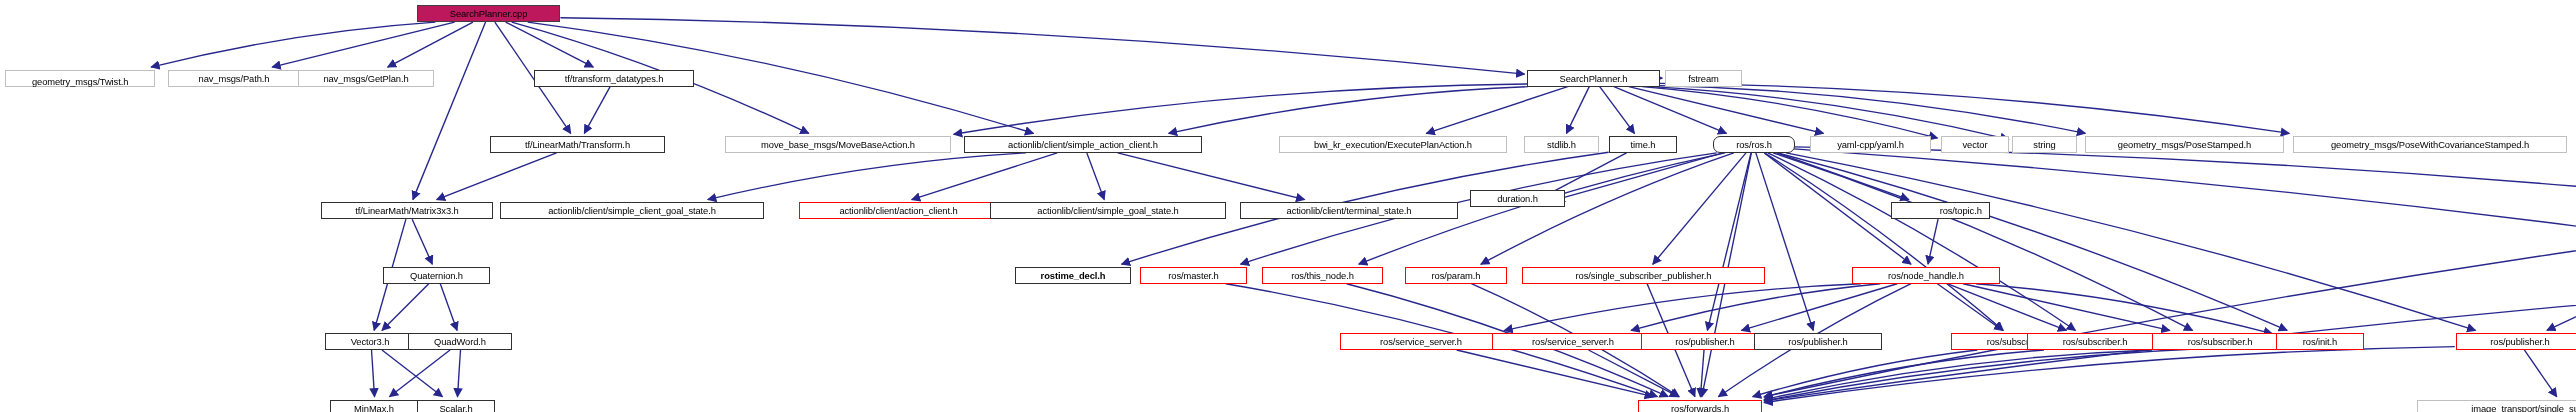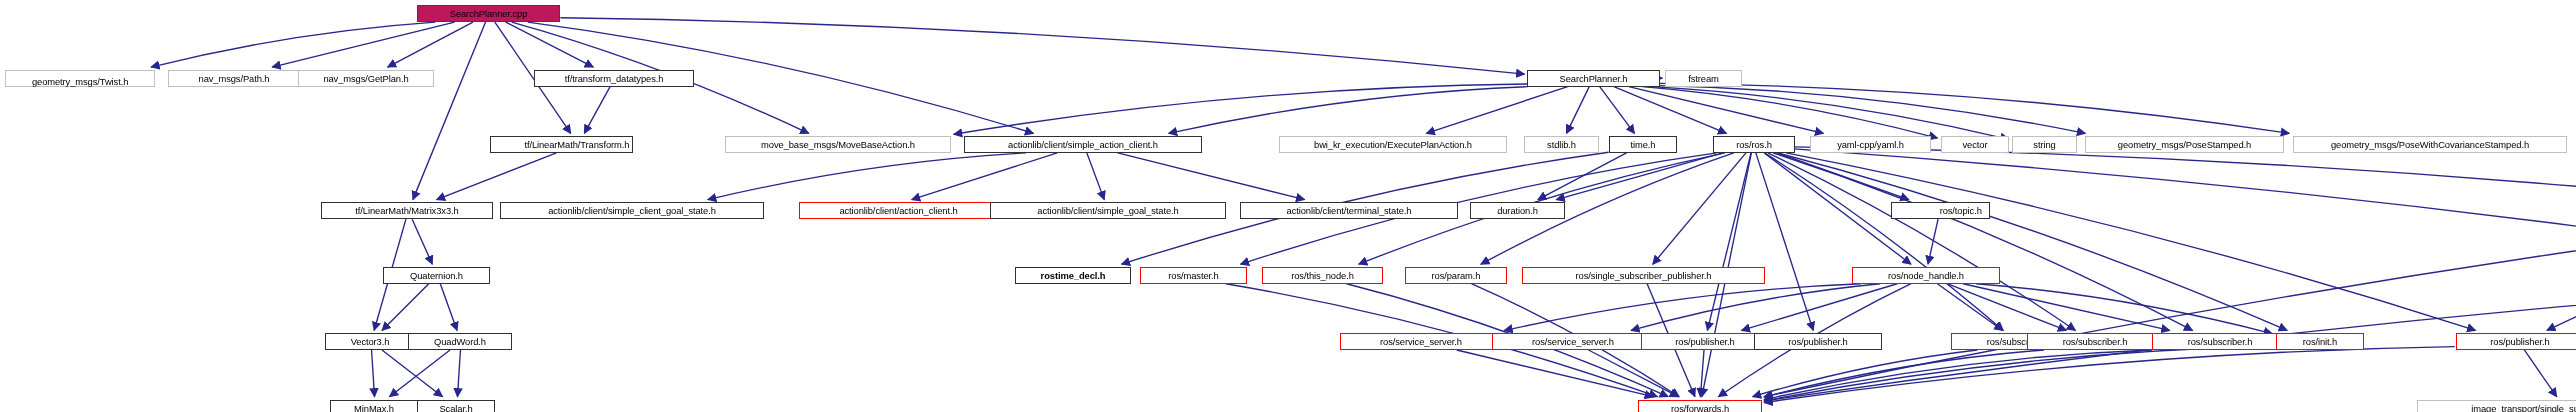"tf/LinearMath/Transform.h" div.node { justify-content: flex-end -> none; width: 143px -> 175px }
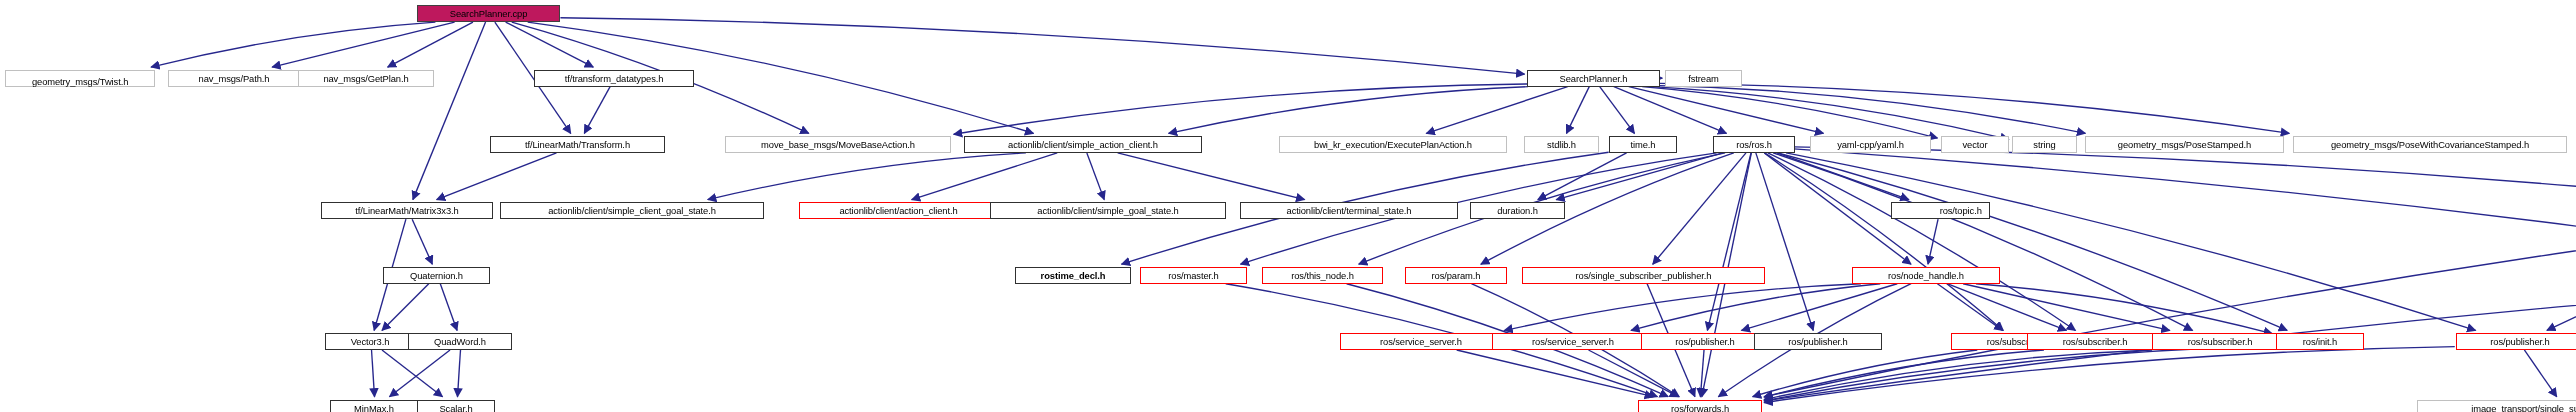"ros/ros.h" div.node { border-radius: none -> 7px }
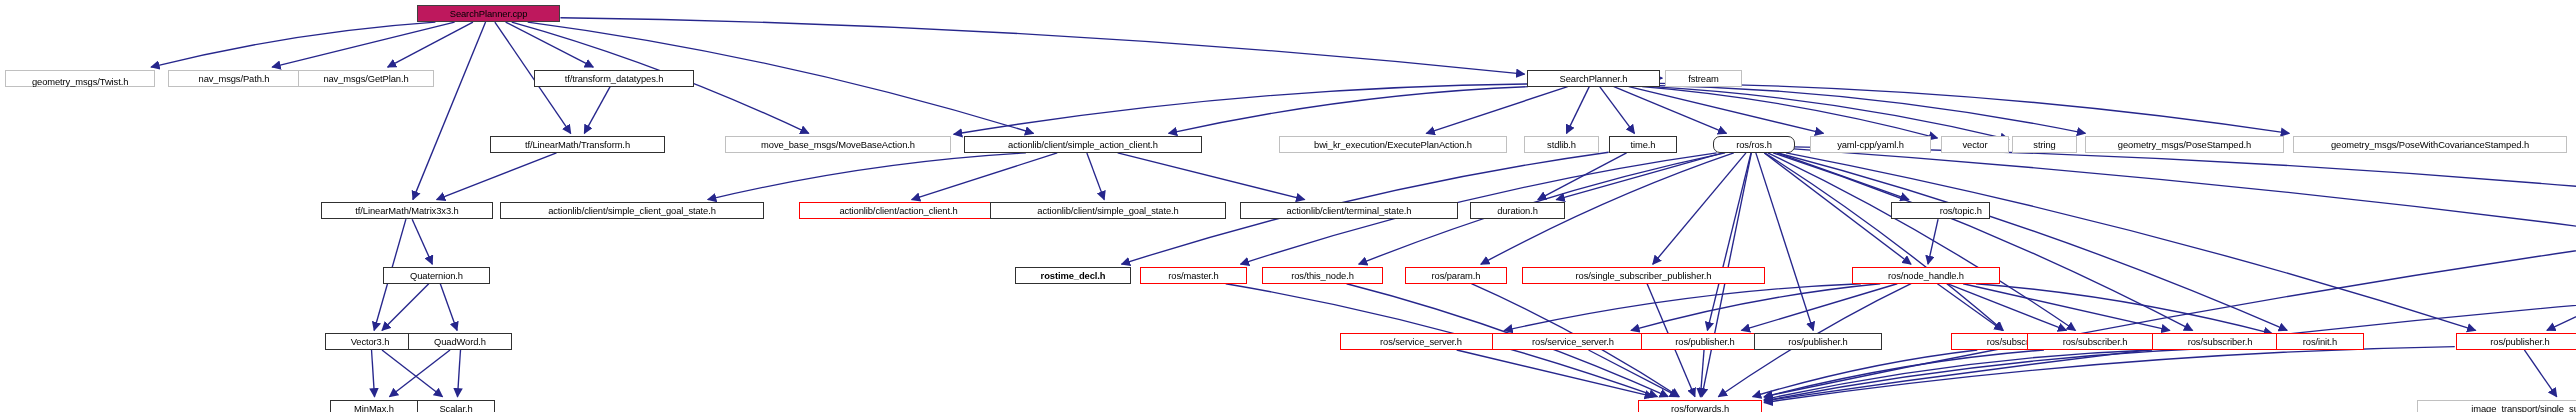"duration.h" div.node { top: 202px -> 190px }
